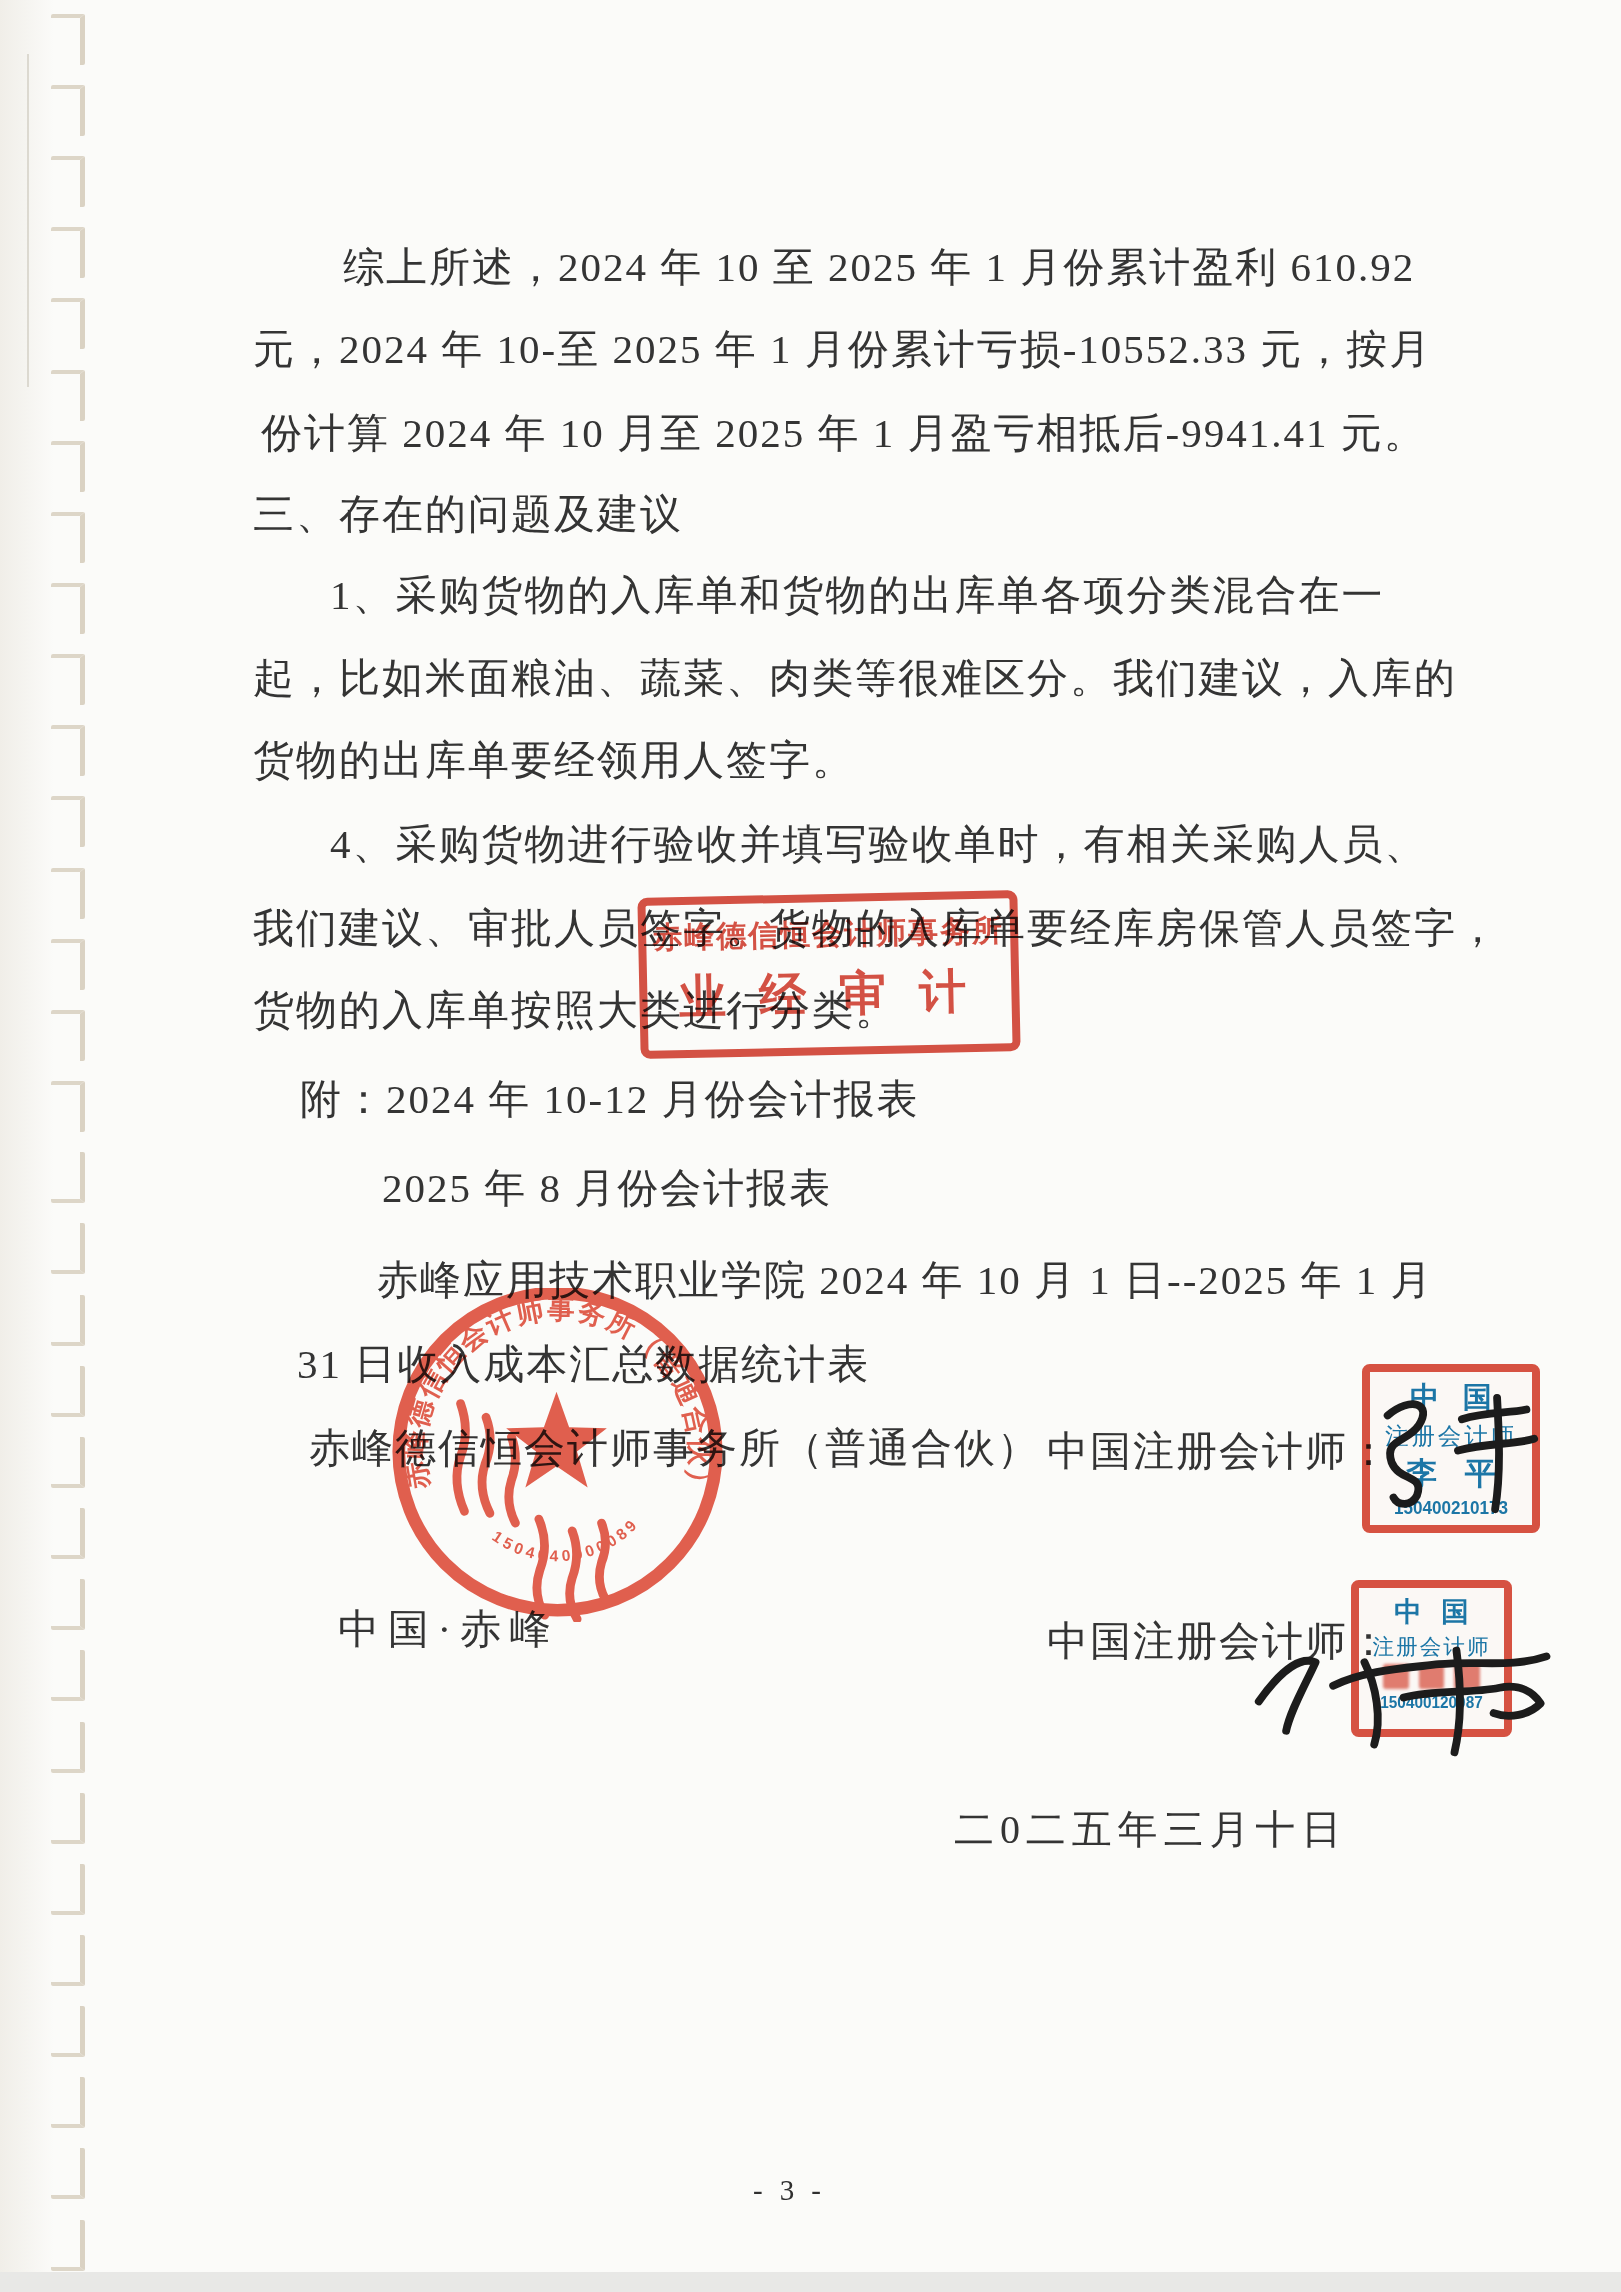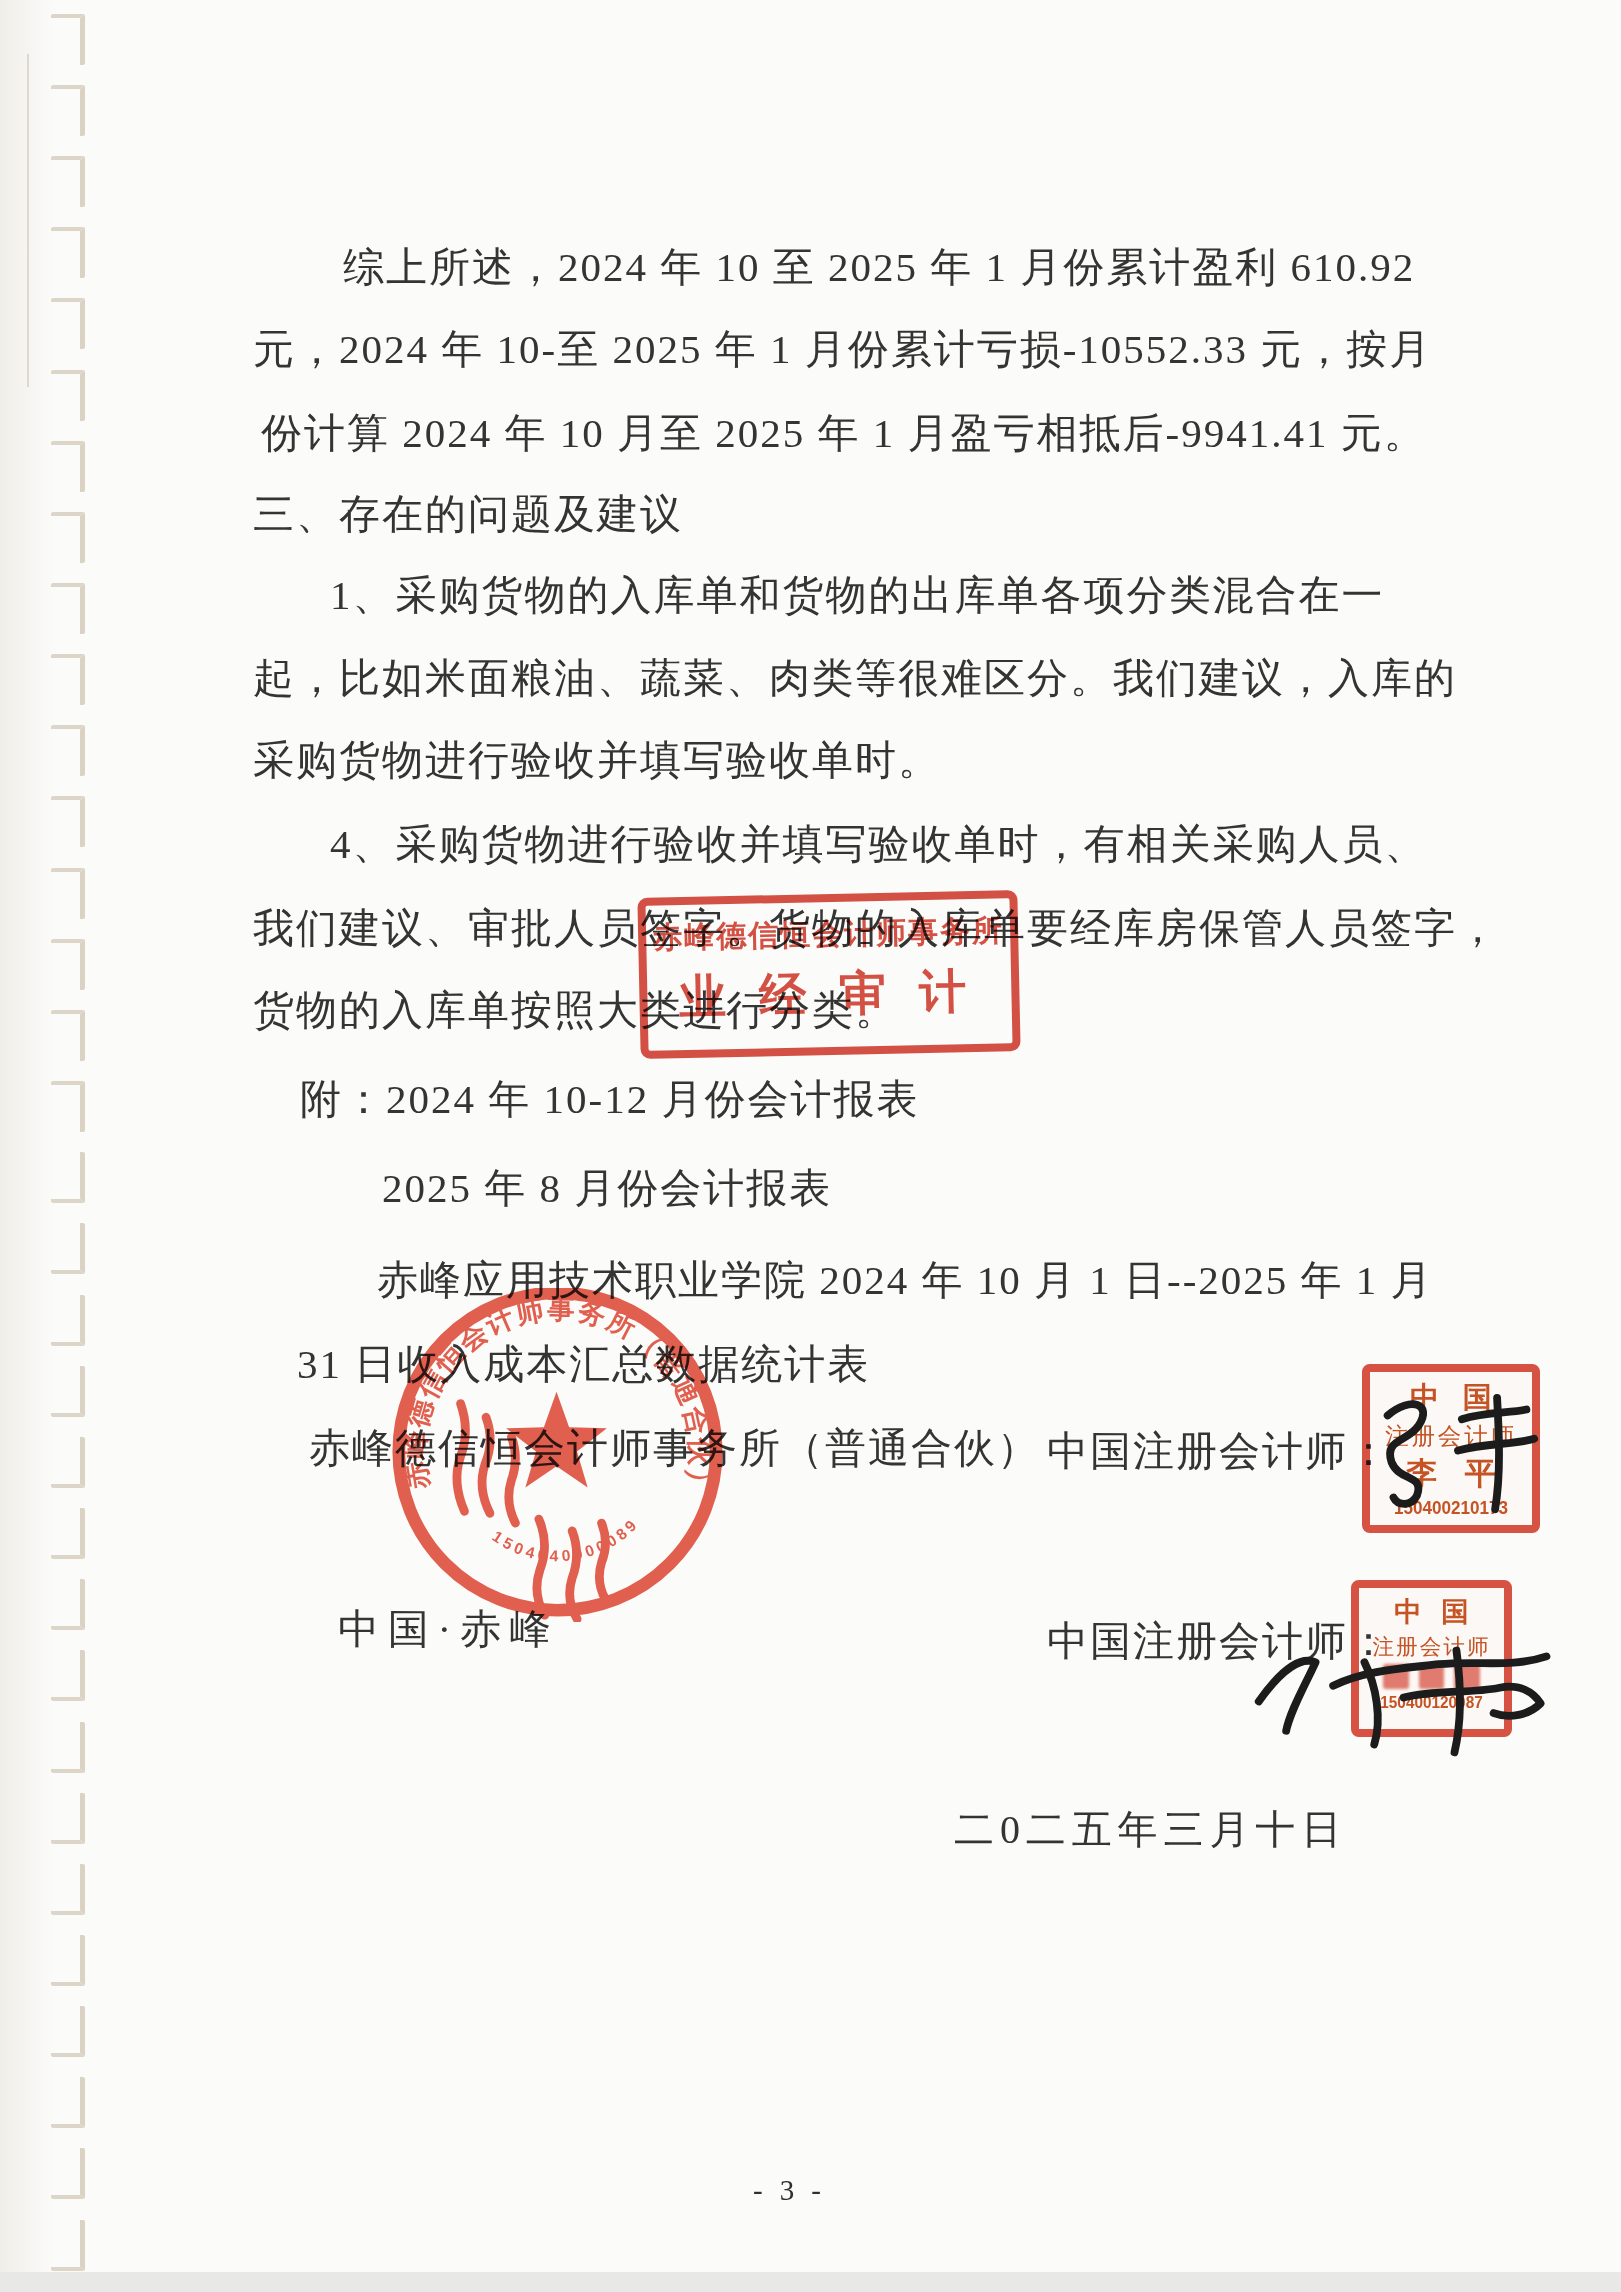"采购货物进行验收并填写验收单时。" div.tl { text: 采购货物进行验收并填写验收单时 -> 货物的出库单要经领用人签字 }
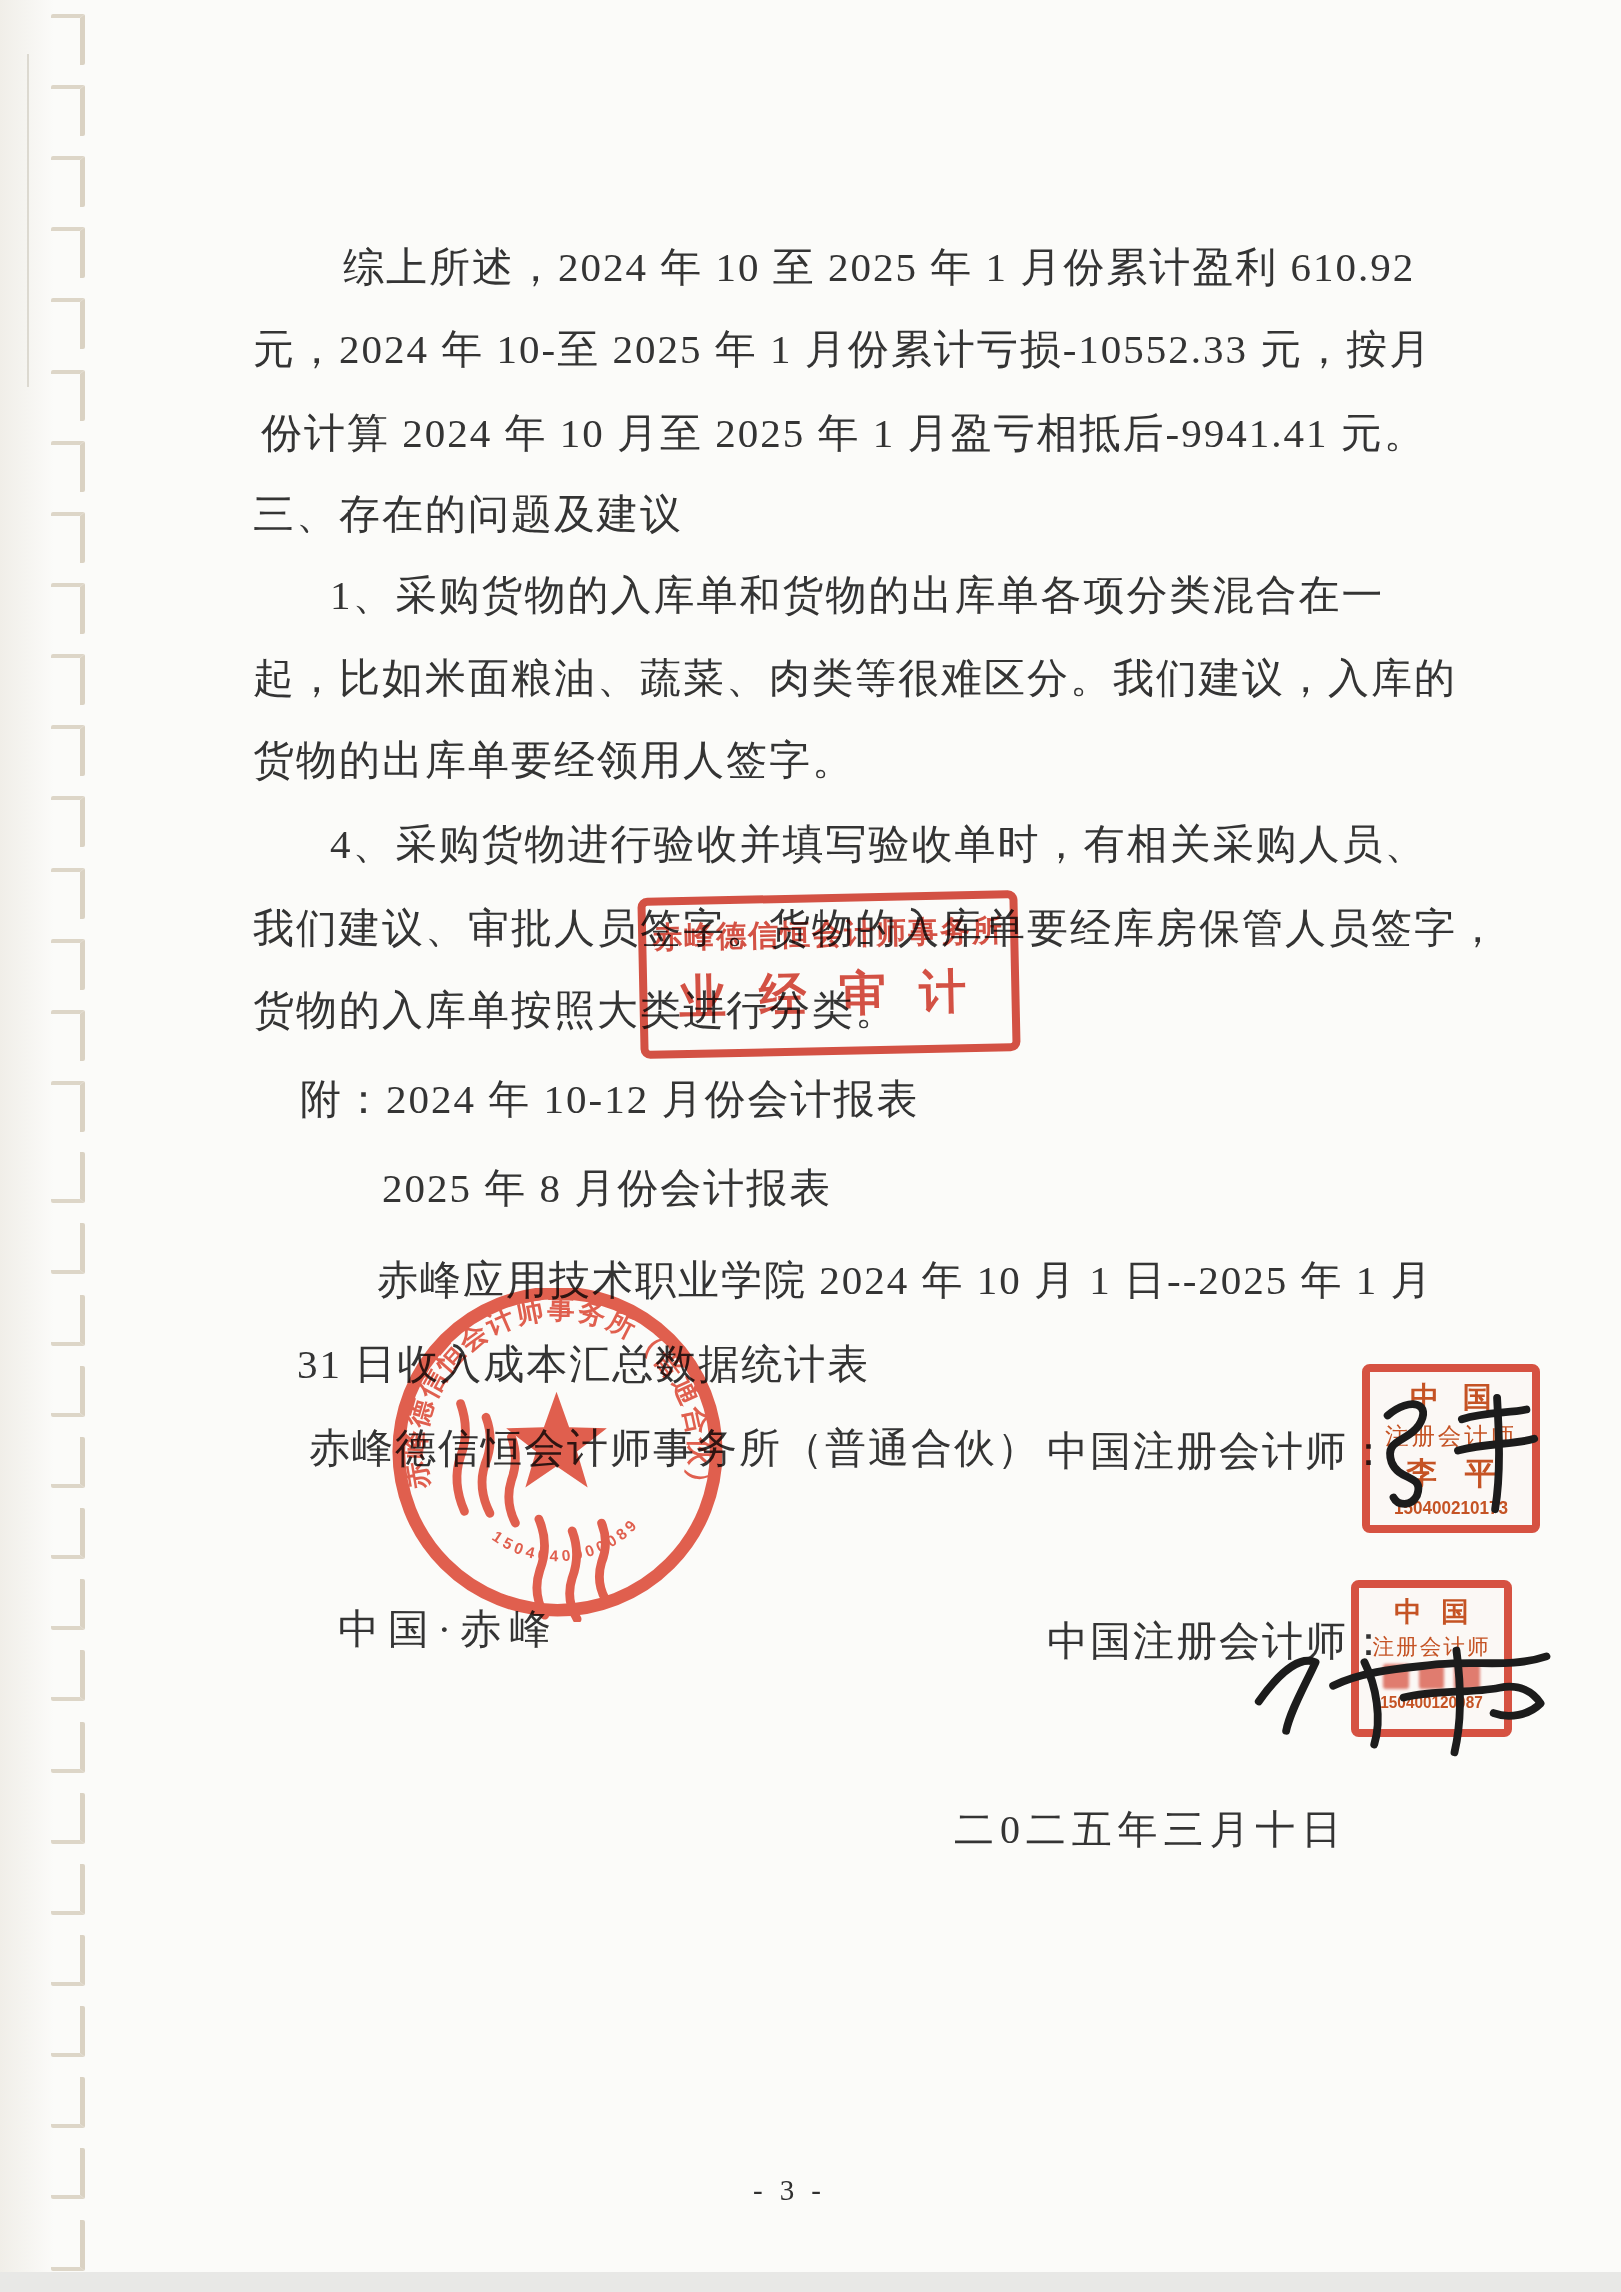"中国" .cpa-seal { color: #c2410c -> #0369a1 }
